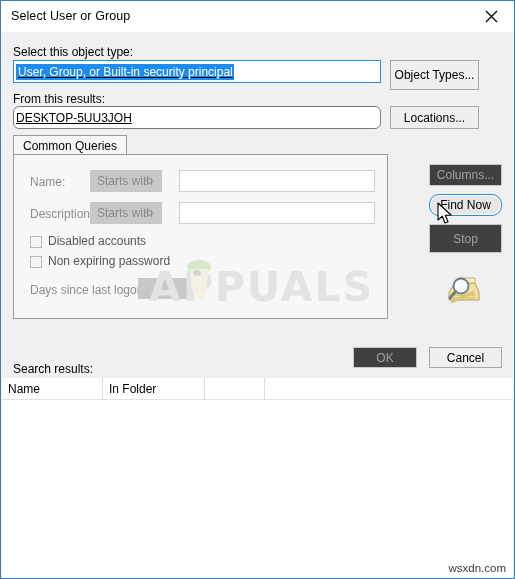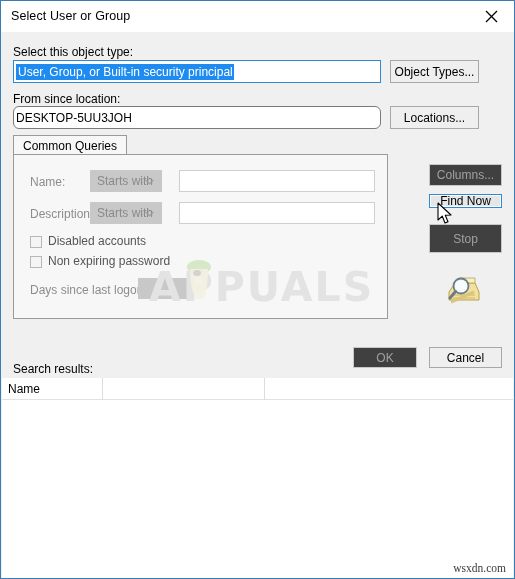"User, Group, or Built-in security" .txtbox { text-decoration: none -> underline }
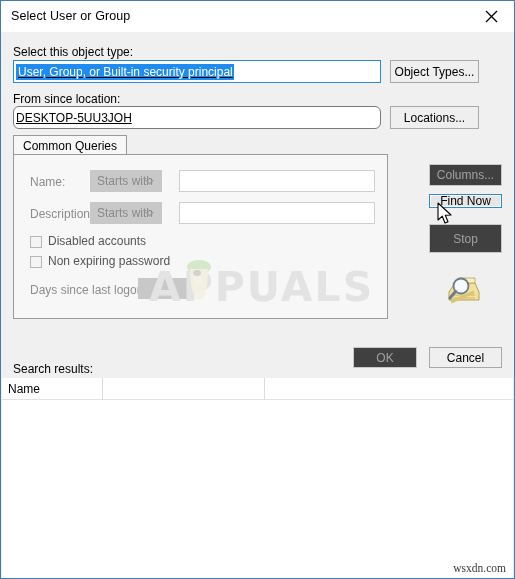"Object Types..." div.btn { height: 23px -> 30px }
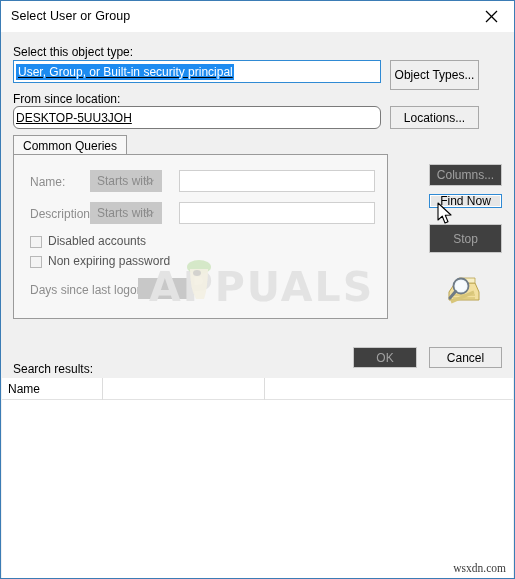"From since location:" div.lbl { text: since location -> this results }
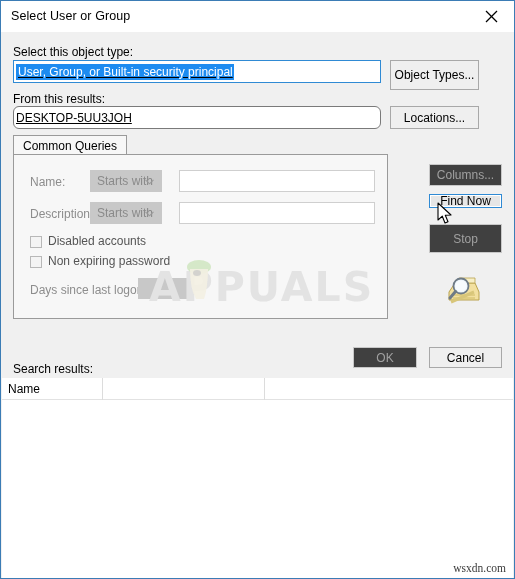"Find Now" div.btn { border-radius: none -> 10px; height: 14px -> 22px }
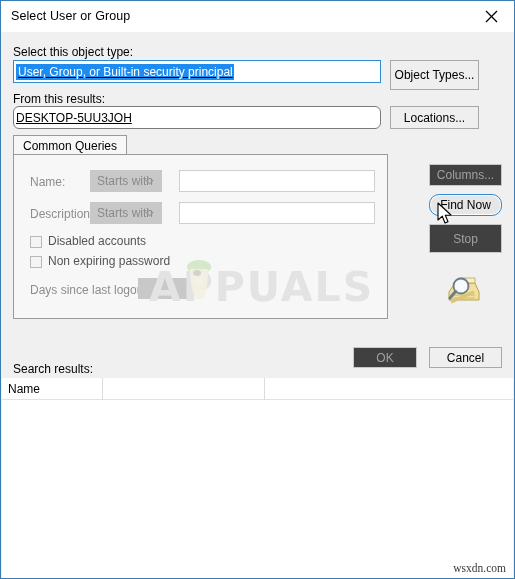"In Folder" div.lv-col { html: none -> <div>In Folder</div> }
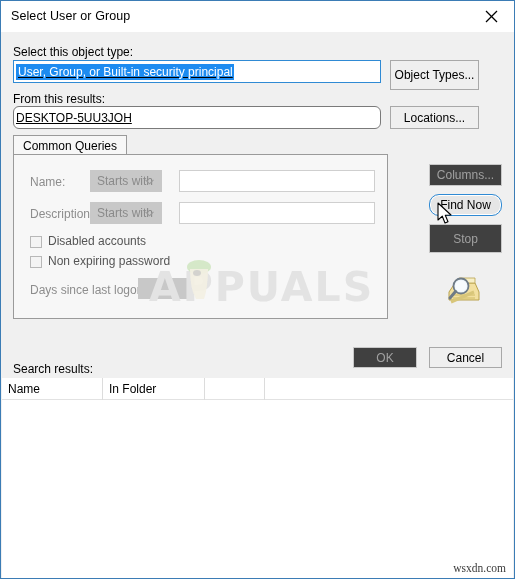"wsxdn.com" .corner-wm { font-family: Liberation Serif, serif -> Liberation Sans, sans-serif }
